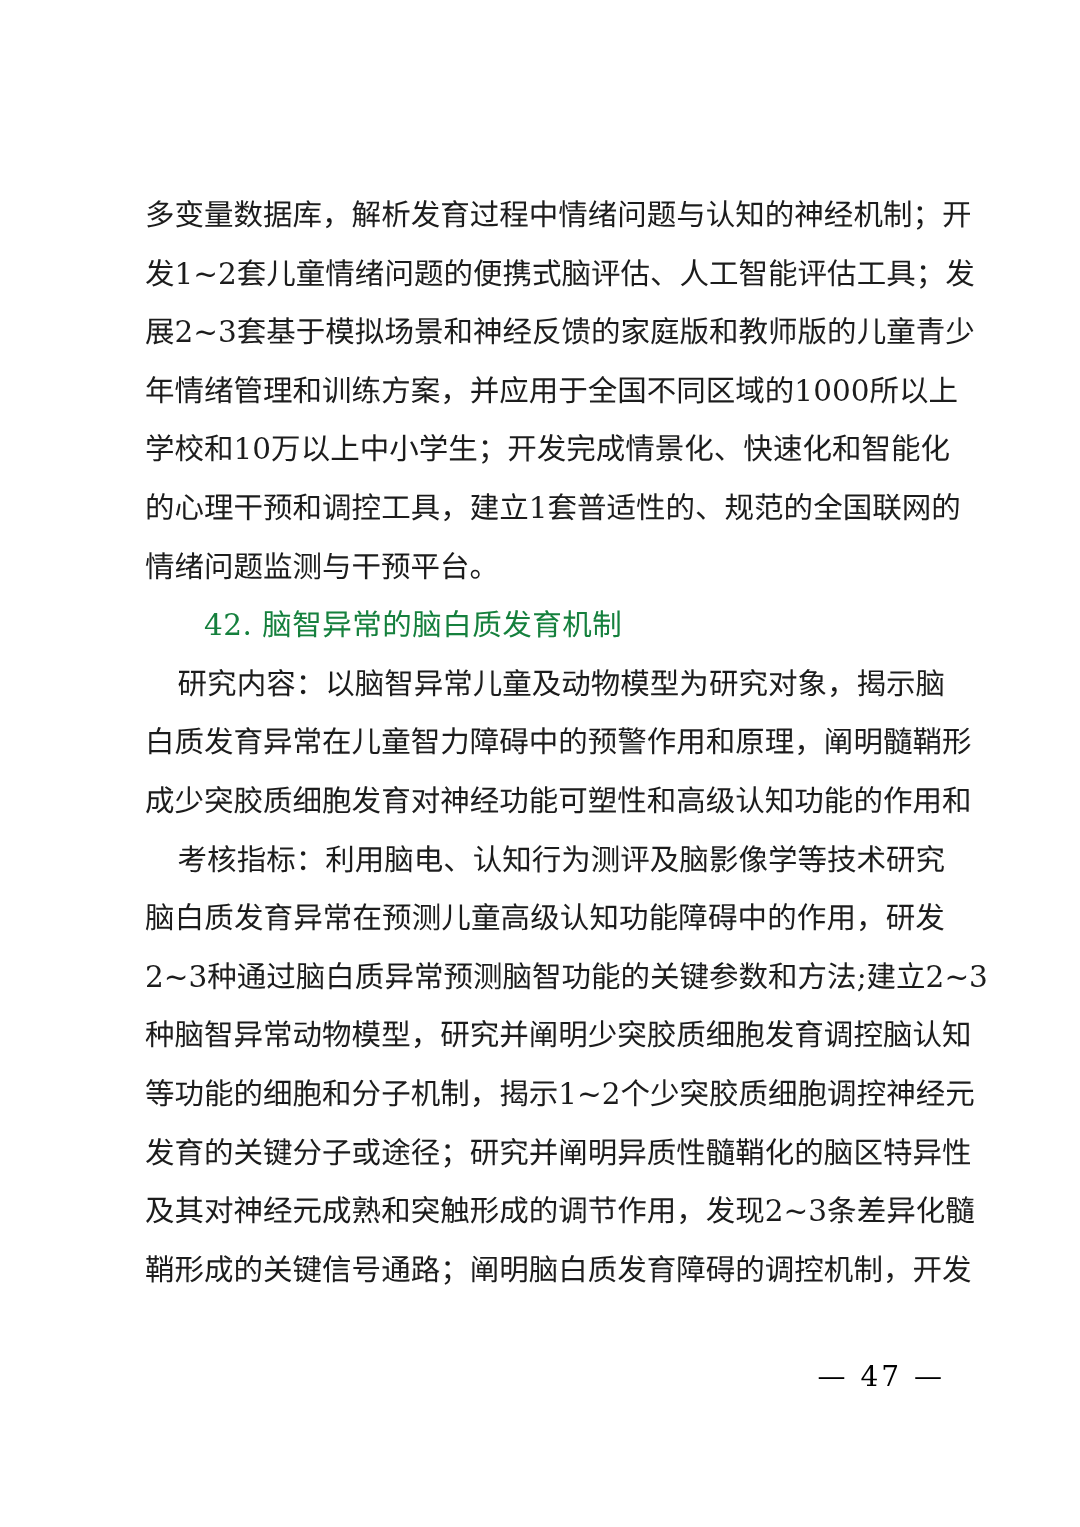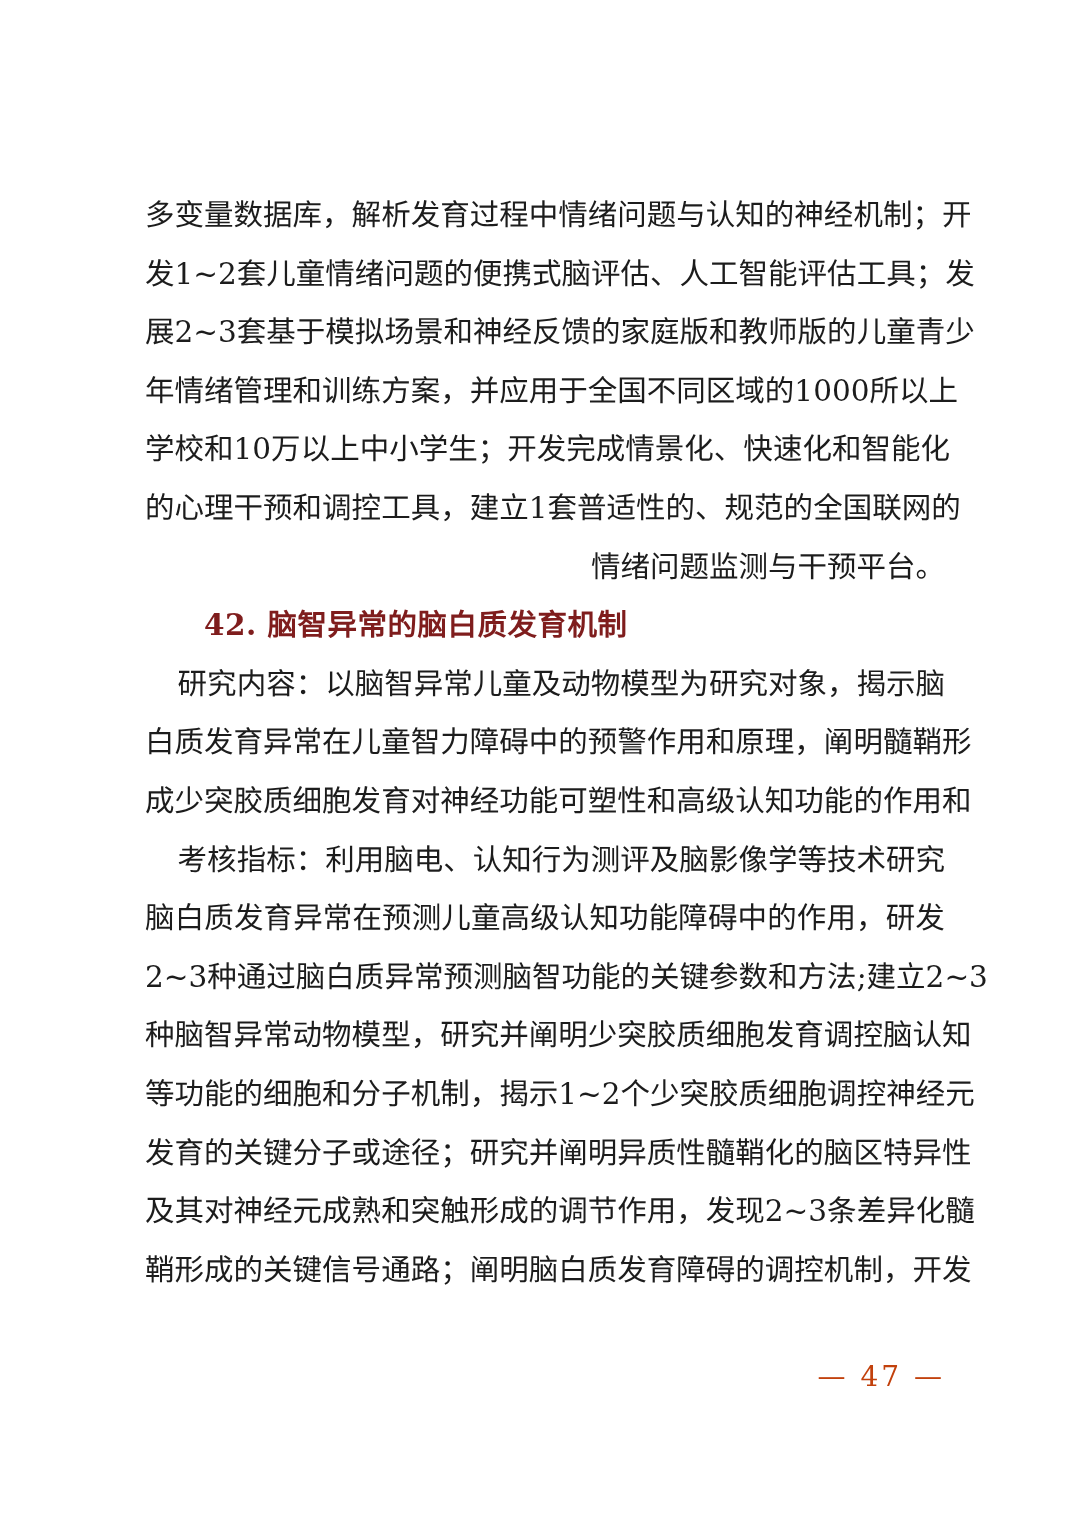"情绪问题监测与干预平台。" .line.flush { text-align: right -> left }
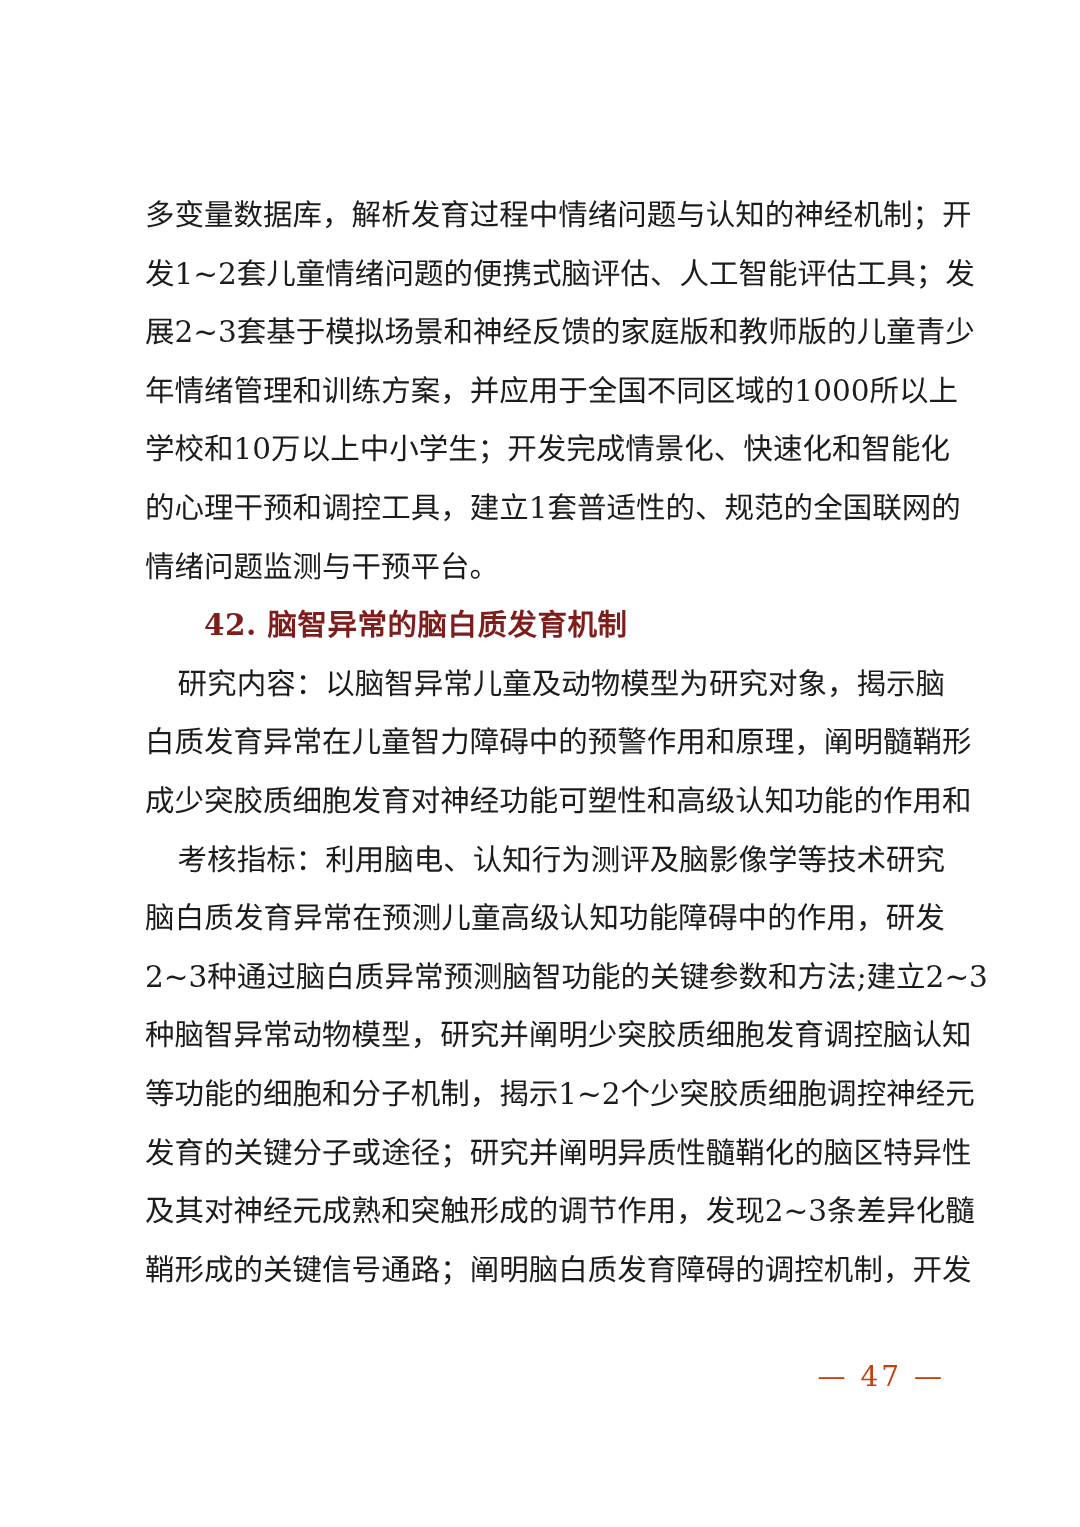"42. 脑智异常的脑白质发育机制" .heading { color: #7f1d1d -> #15803d; font-weight: 700 -> 400 }
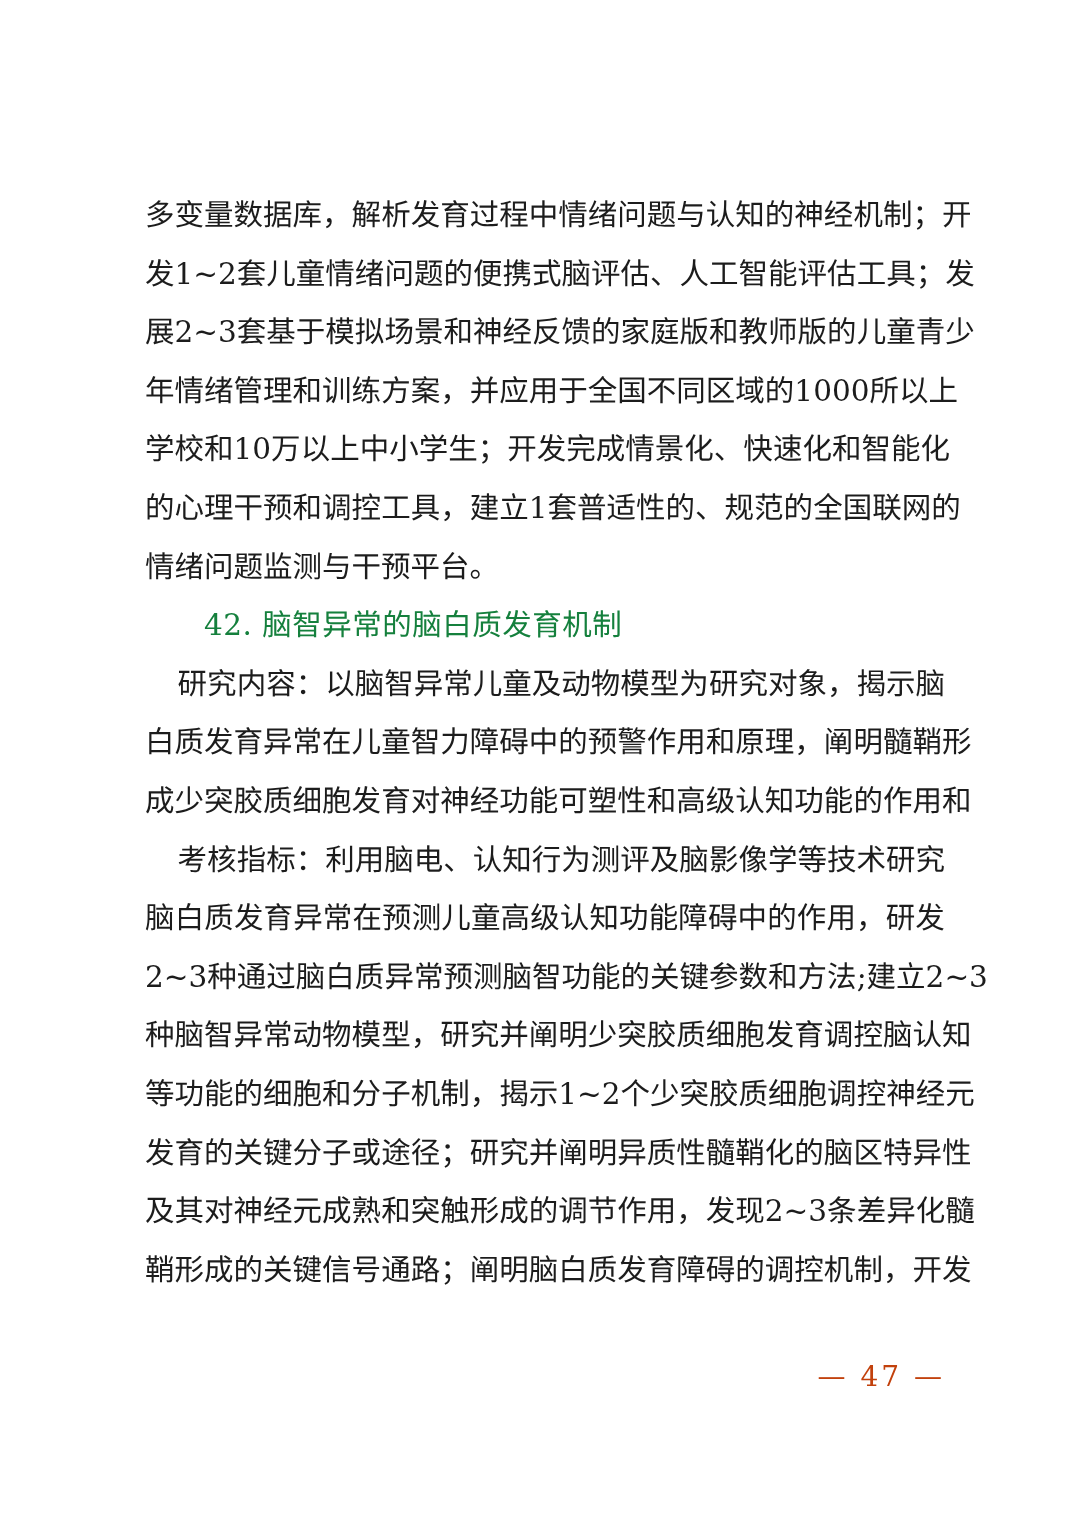"— 47 —" .footer { color: #c2410c -> #000000 }
